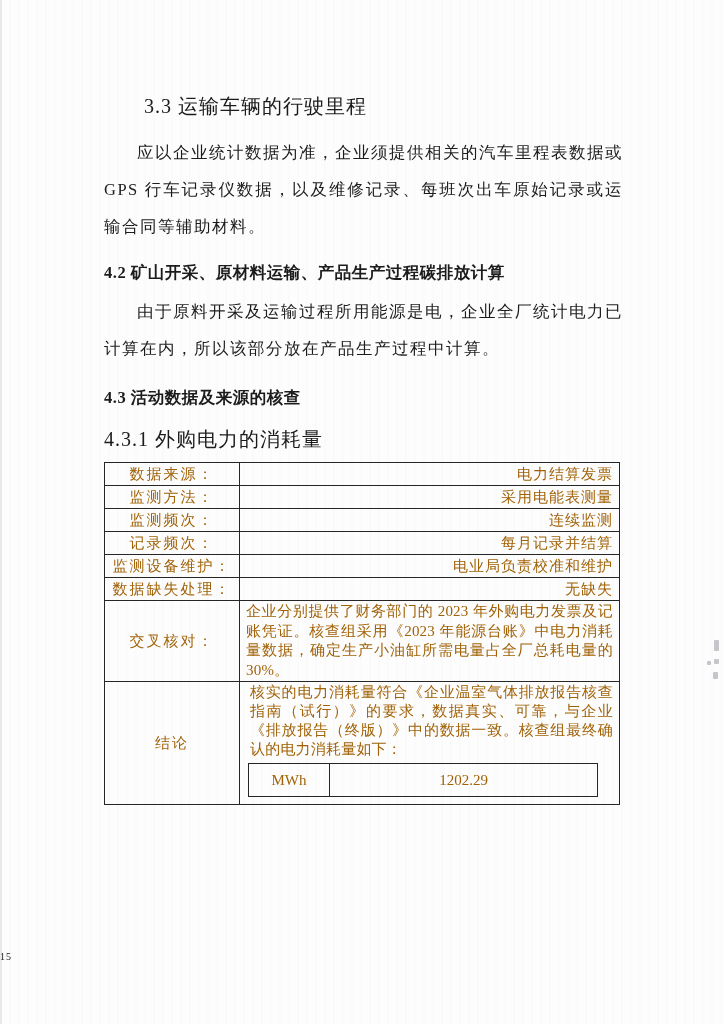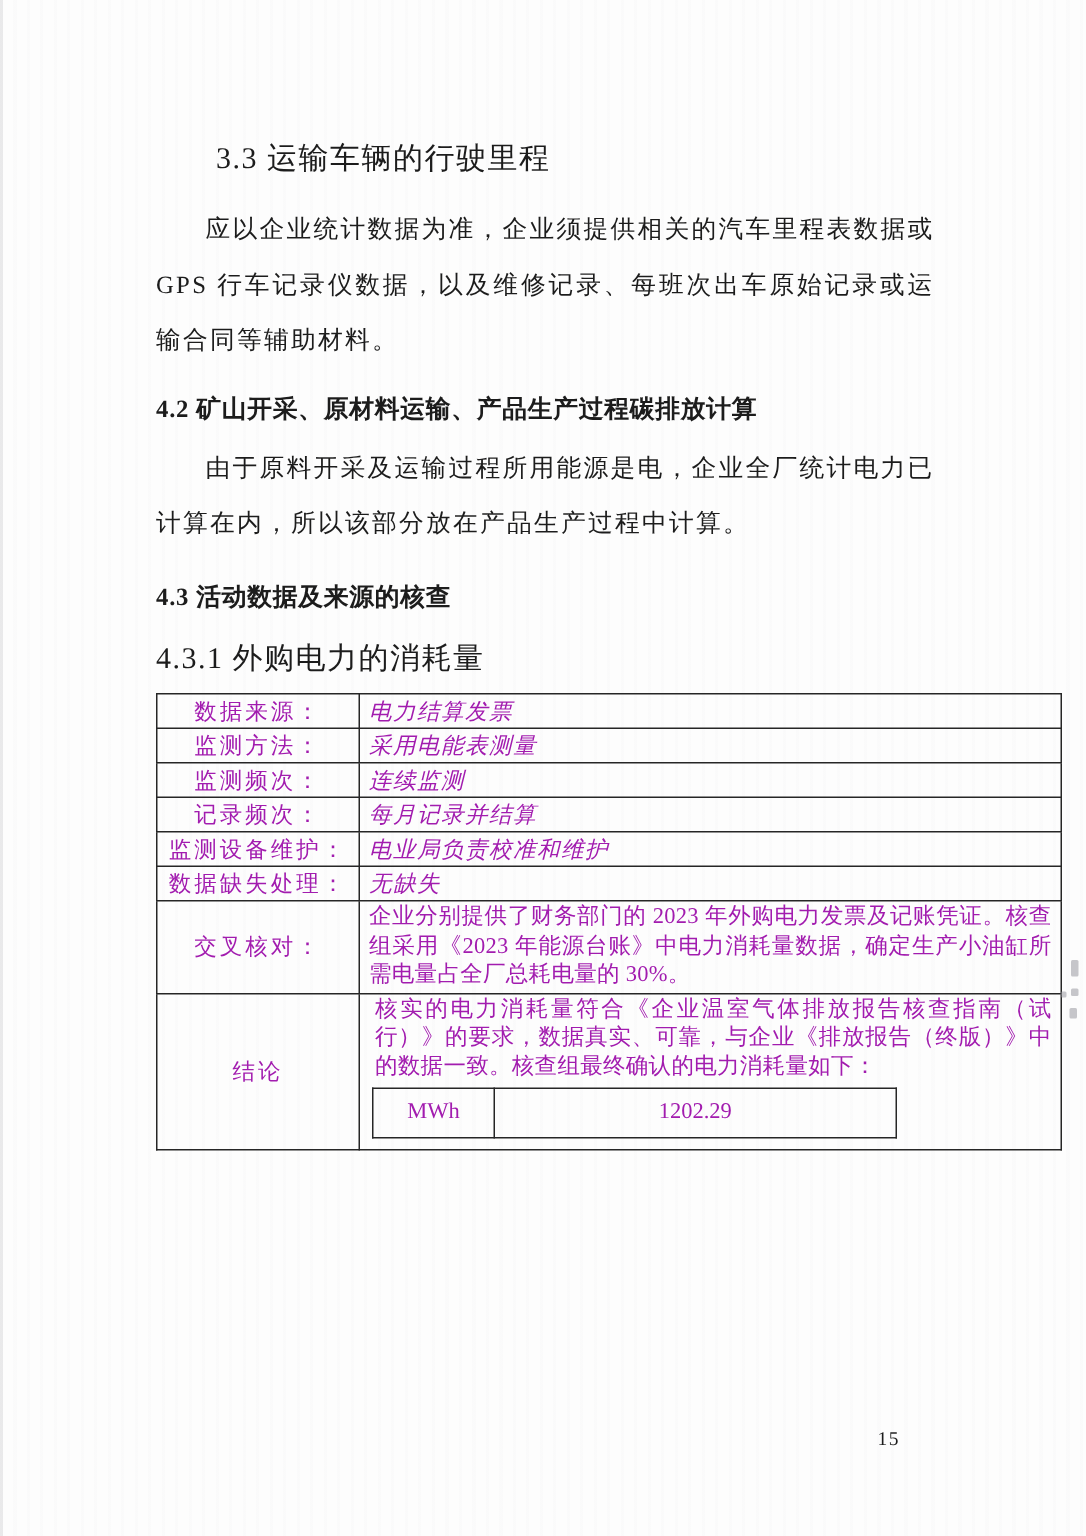"数据来源：" table.vtable { color: #a21caf -> #a16207; width: 604px -> 516px }
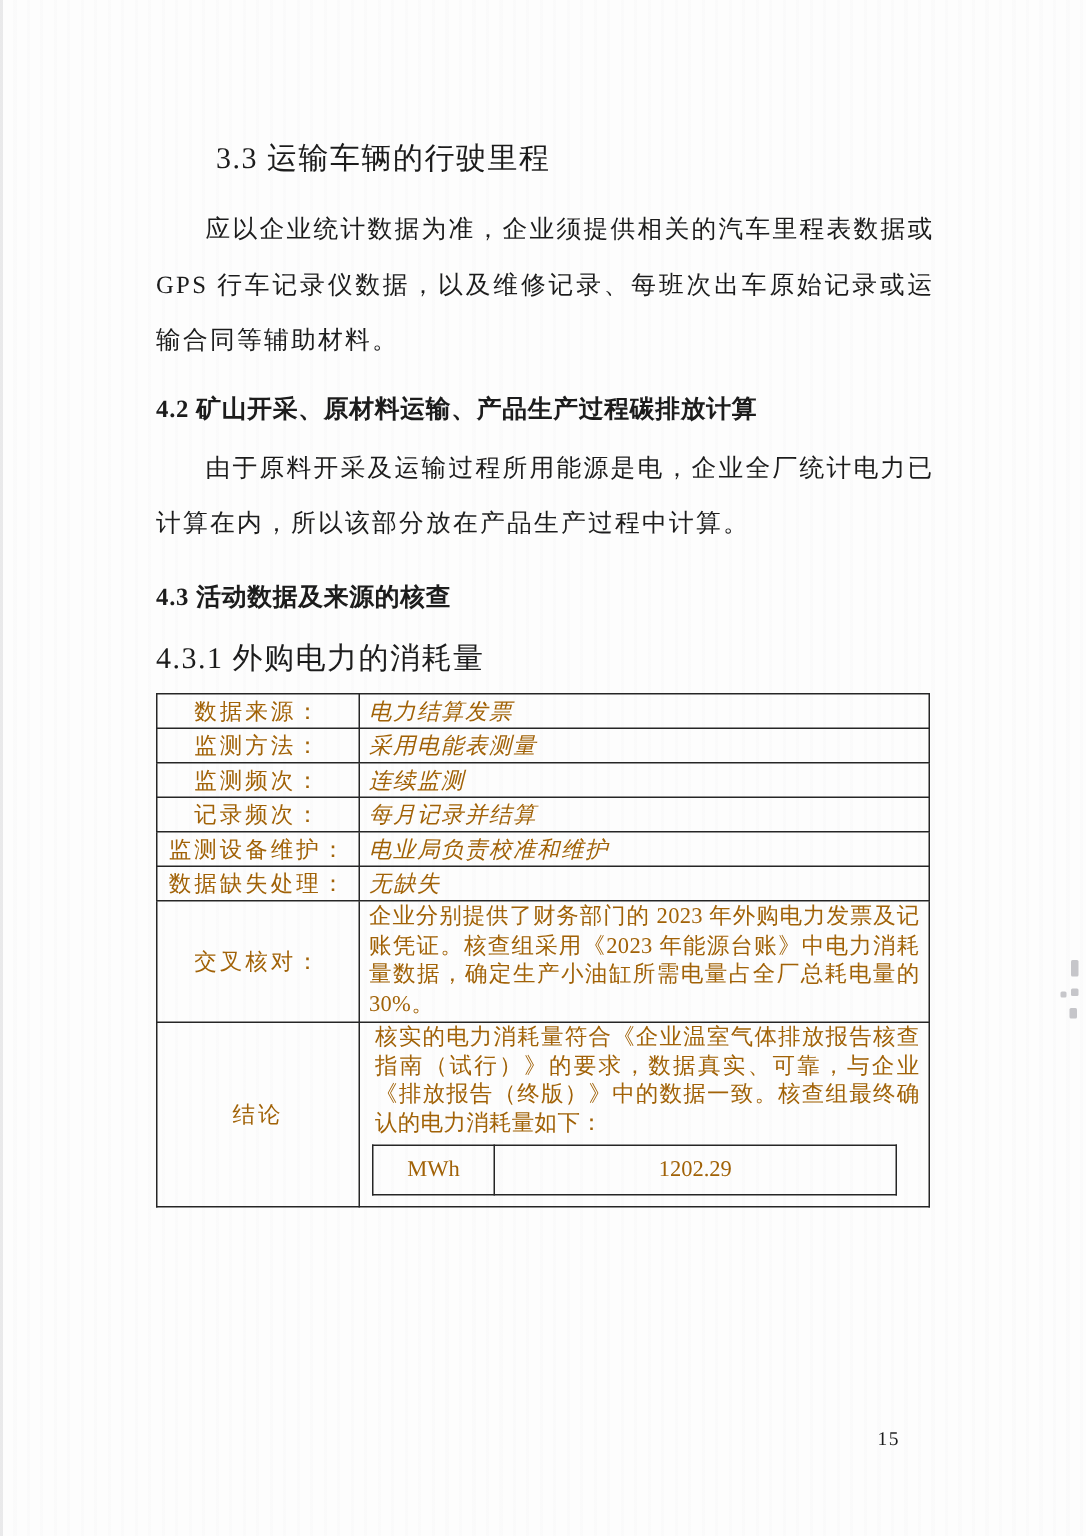"电力结算发票" td.val { font-style: italic -> none; text-align: left -> right }
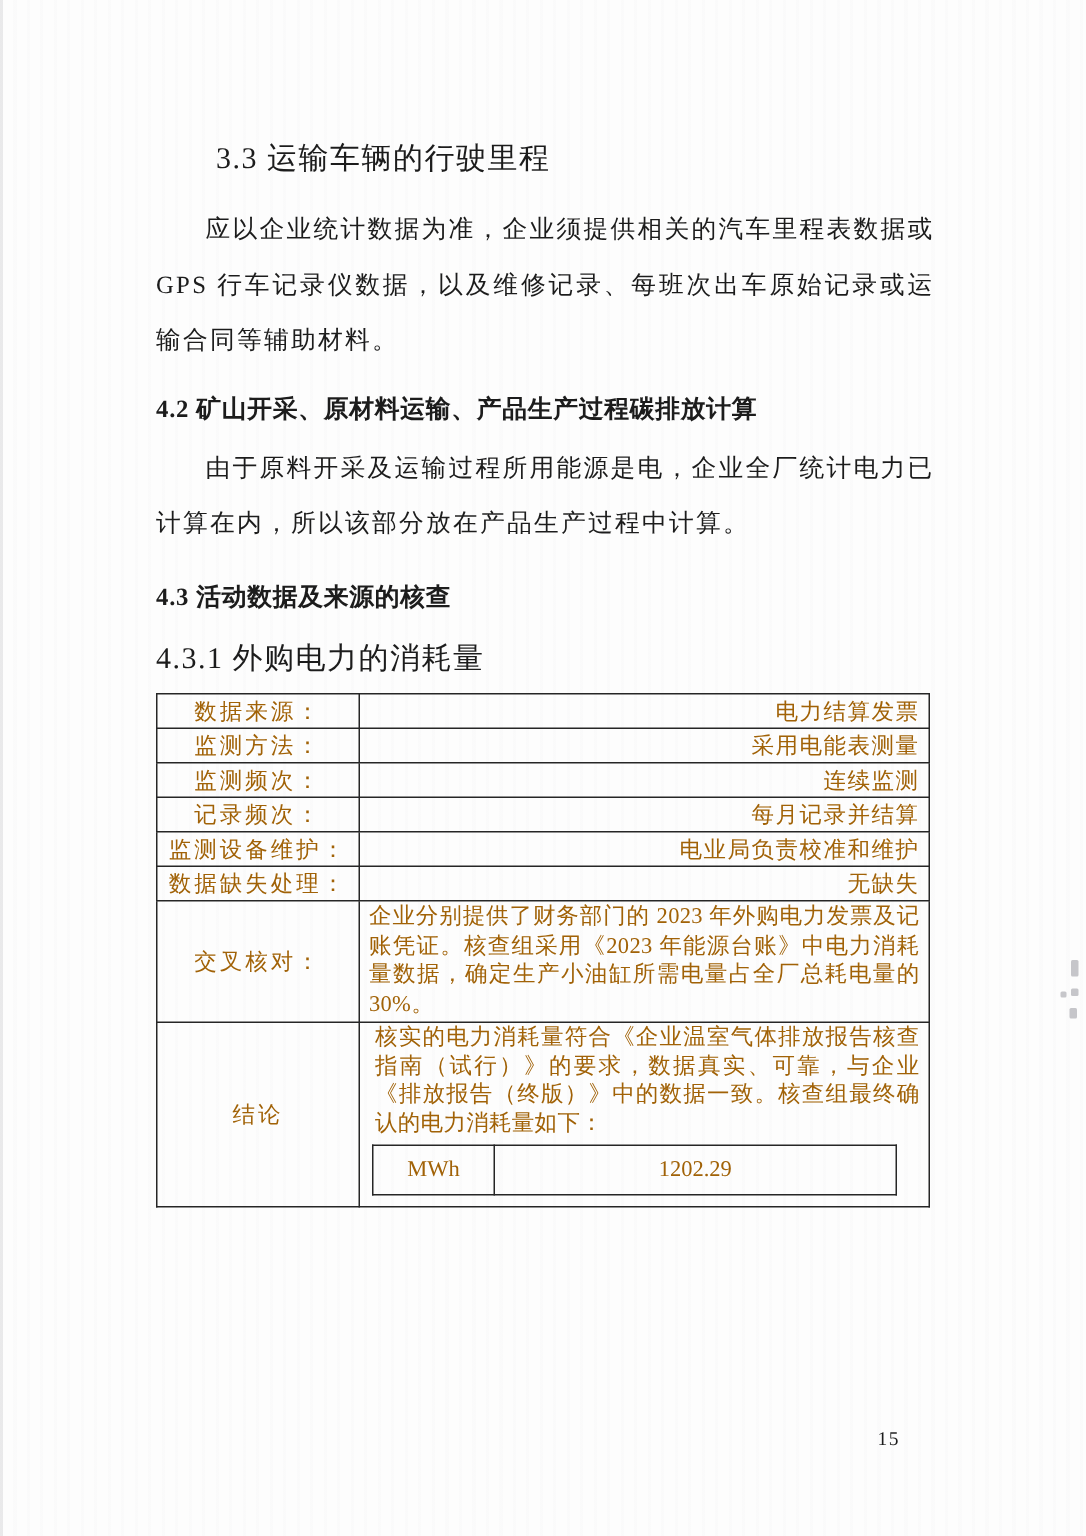"15" .footer { font-size: 13px -> 10px; text-align: right -> left }
